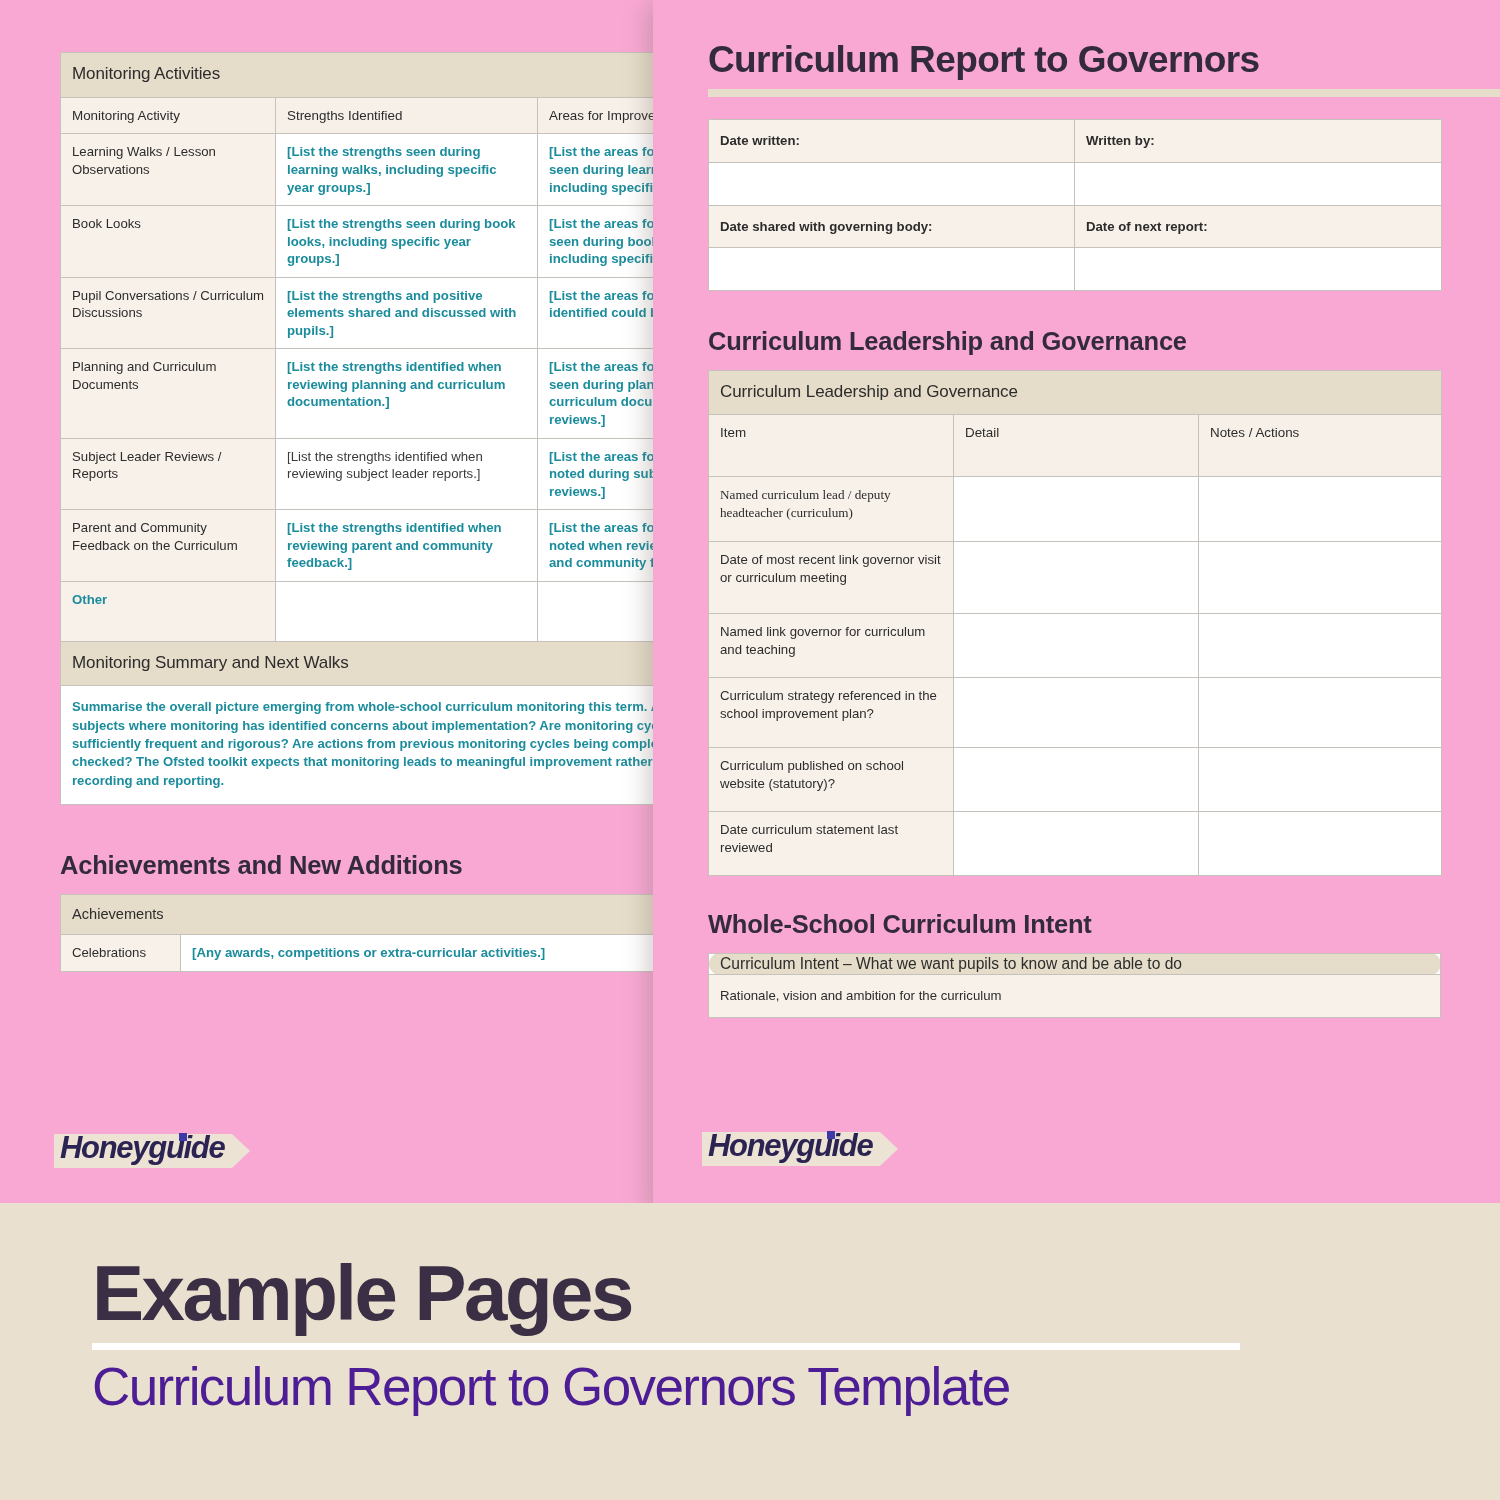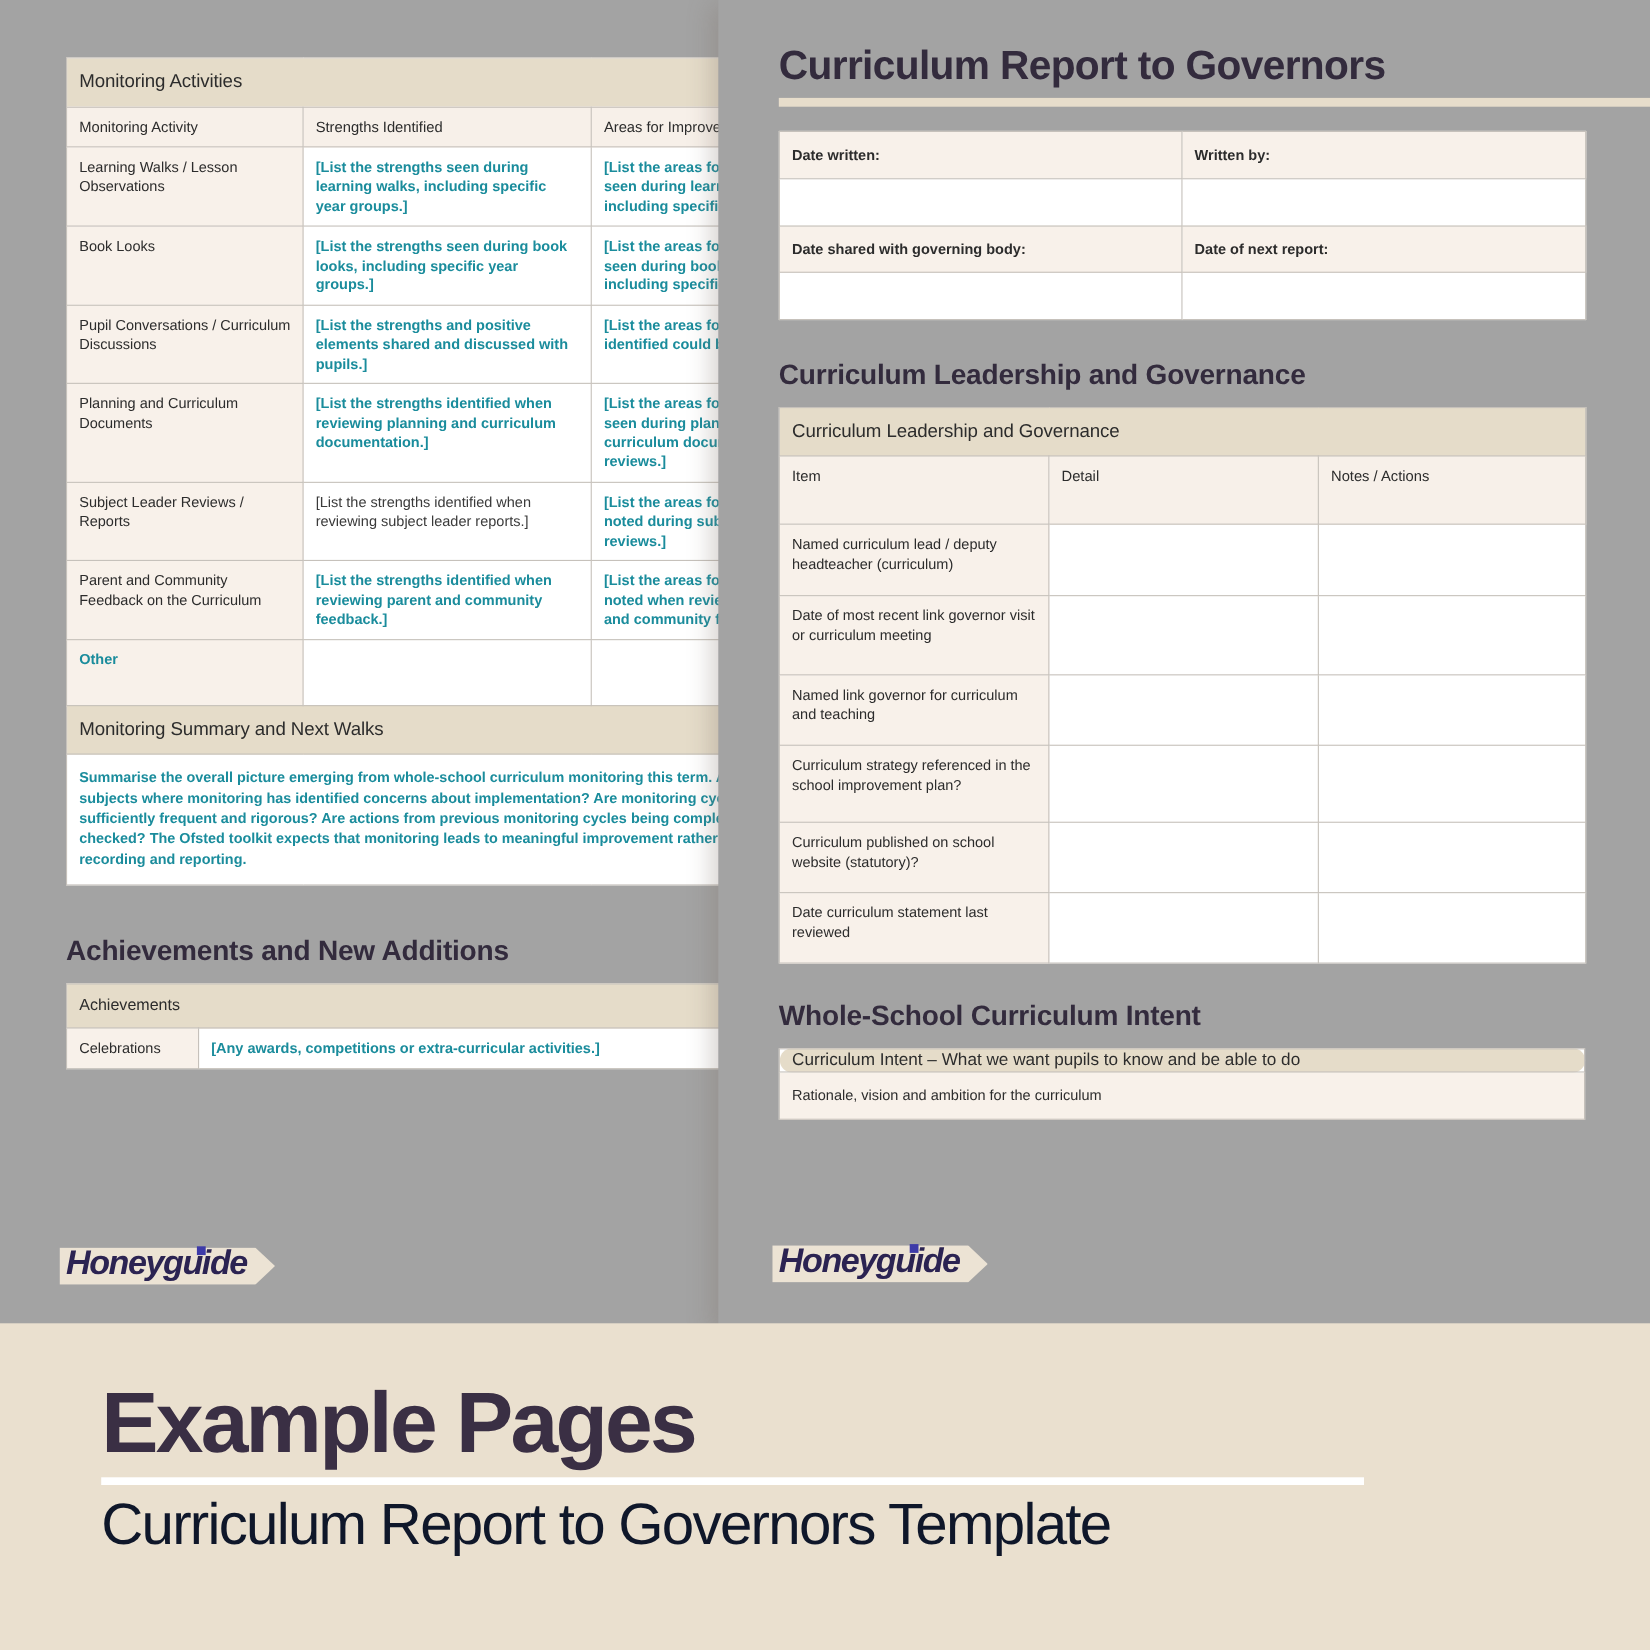"Monitoring Activities" .sheet { background: #a3a3a3 -> #f9a8d4 }
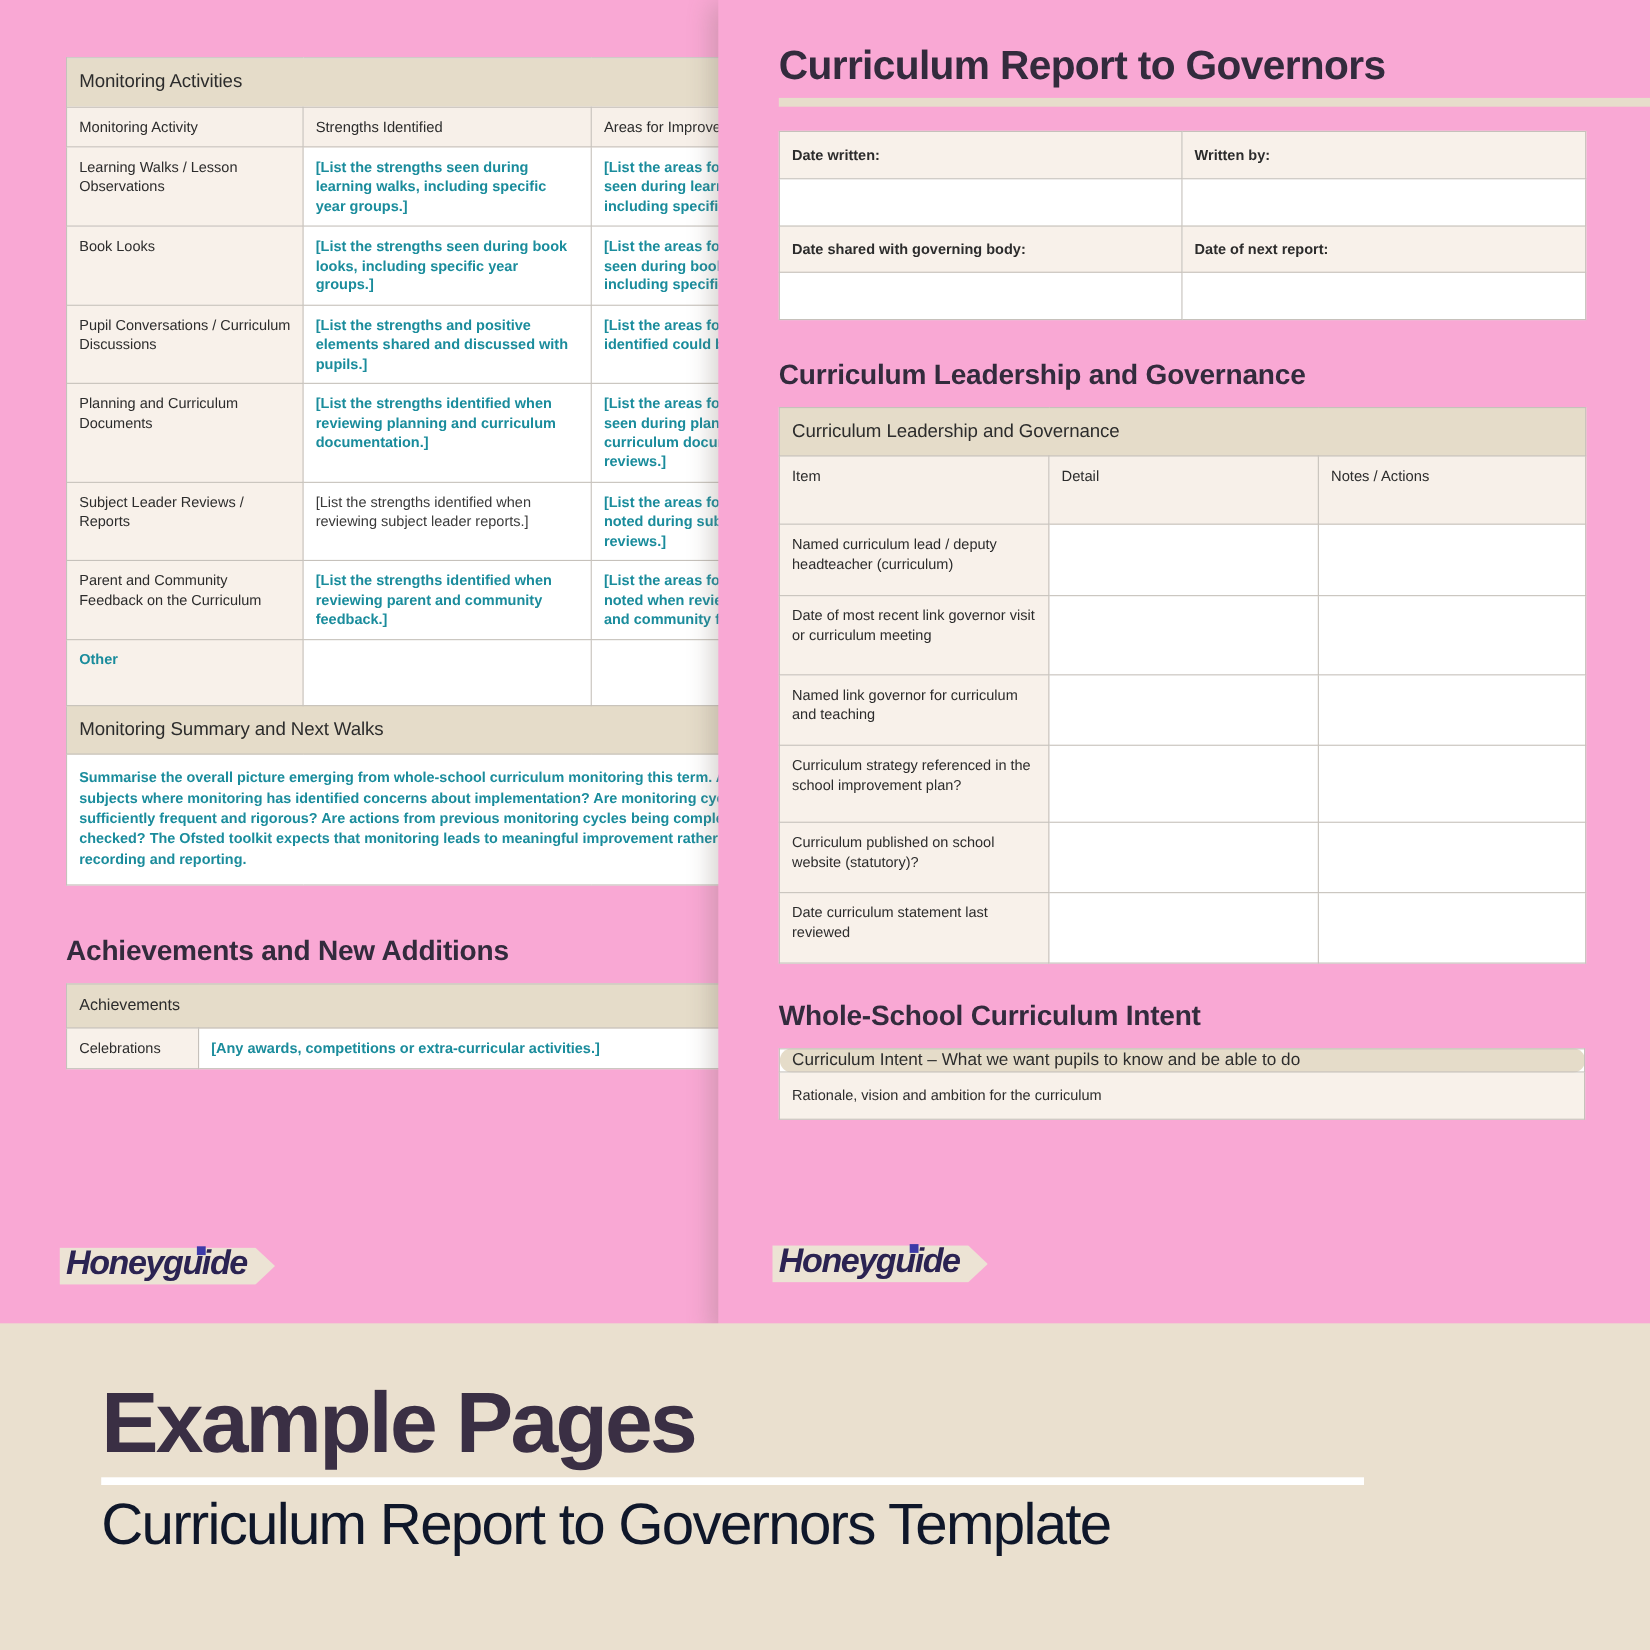"Named curriculum lead / deputy" tr { font-family: none -> Liberation Serif, serif }
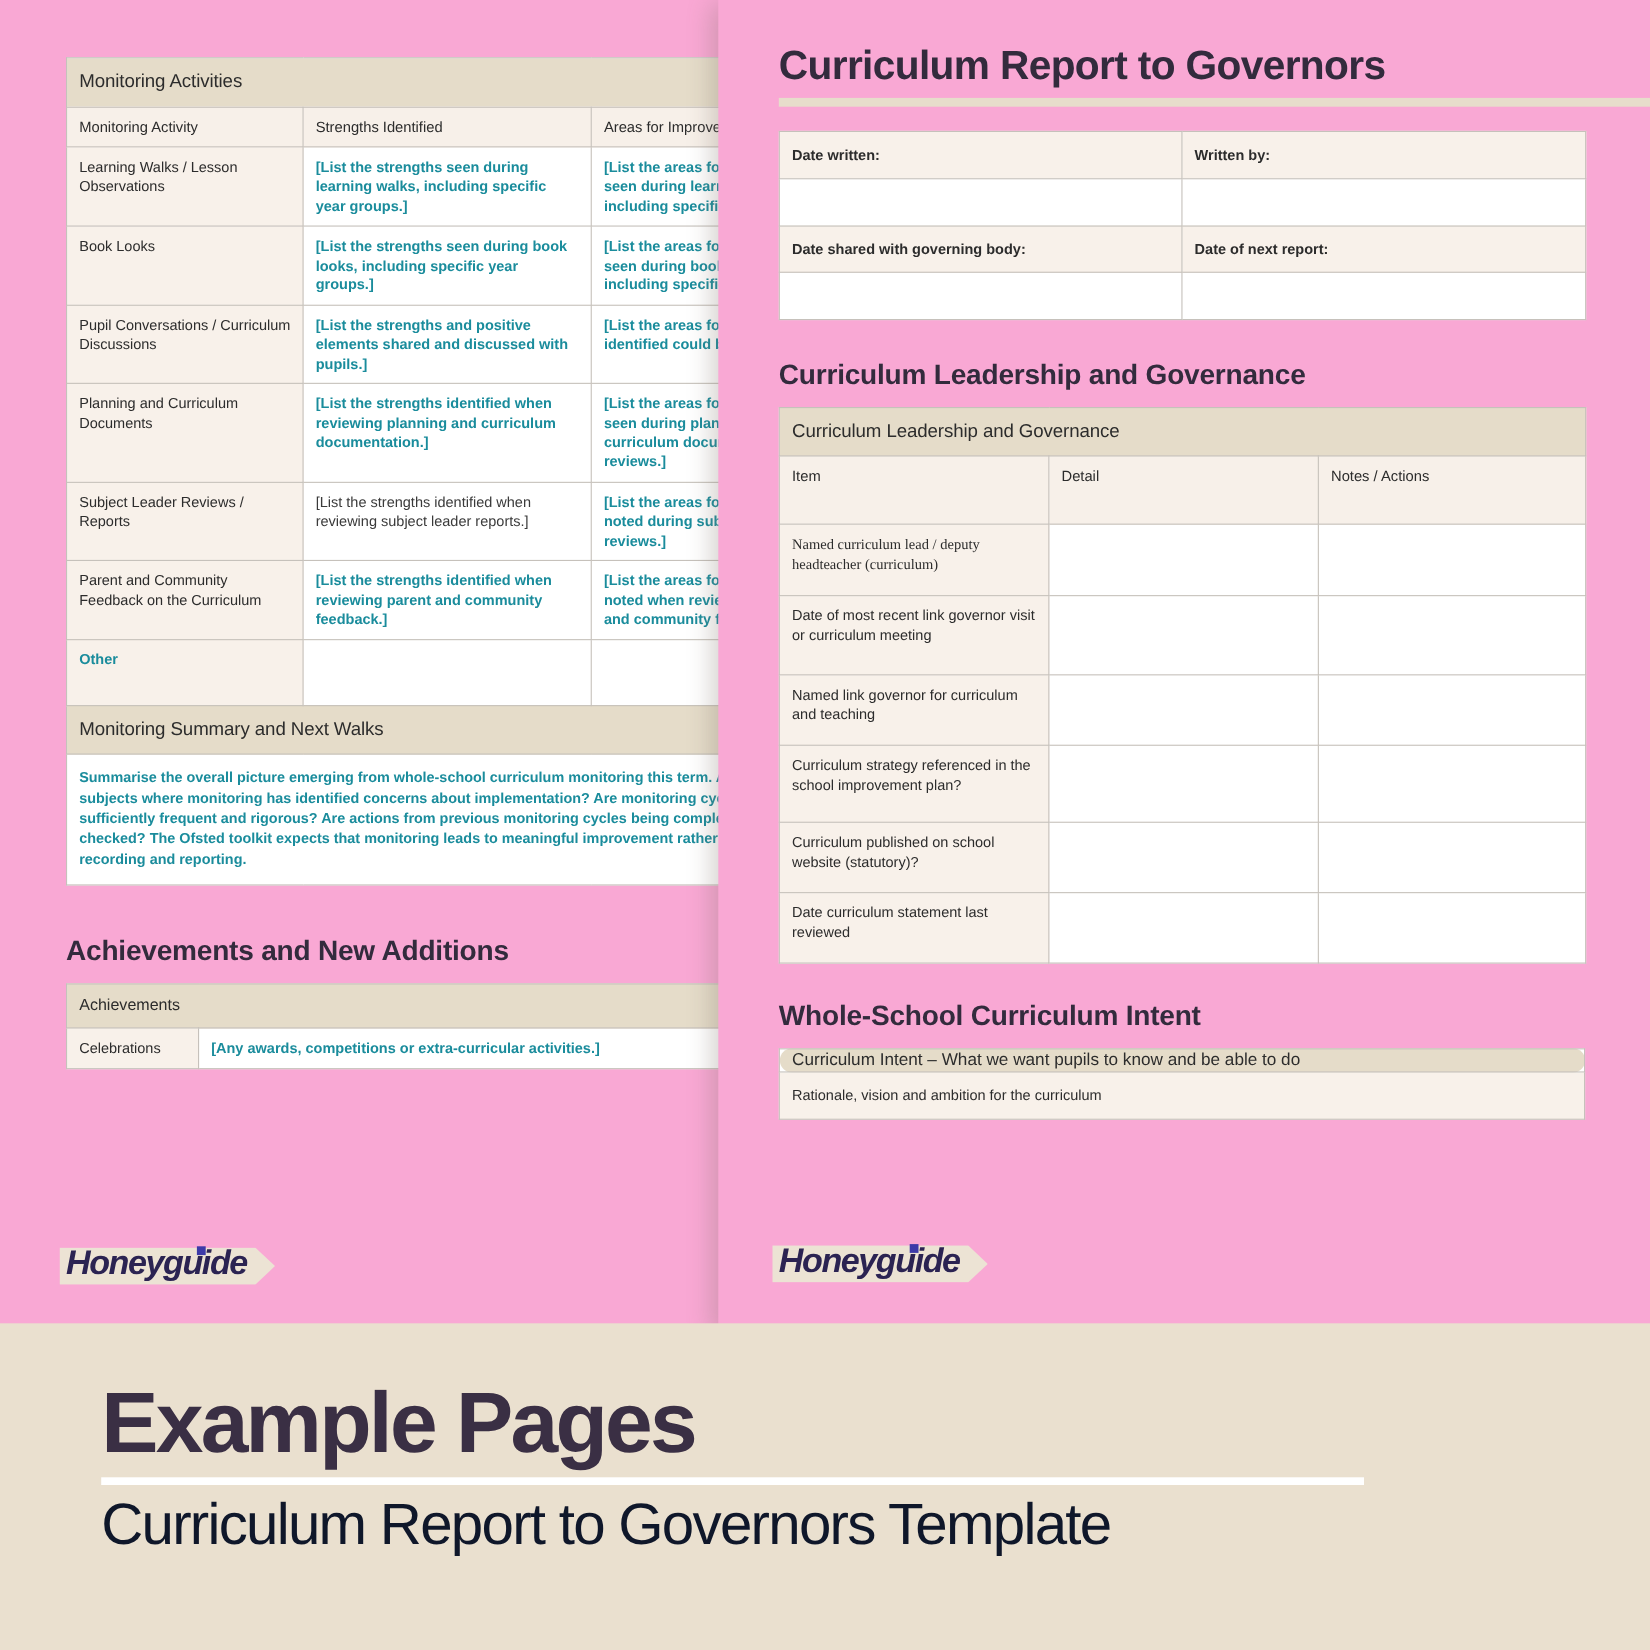"Curriculum Report to Governors Template" #banner-sub { color: #0f172a -> #4c1d95 }
